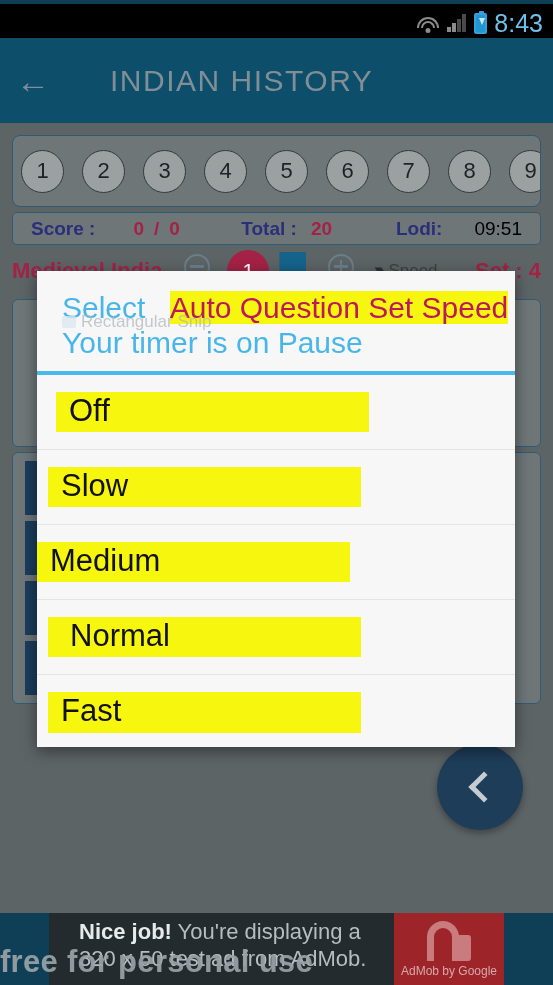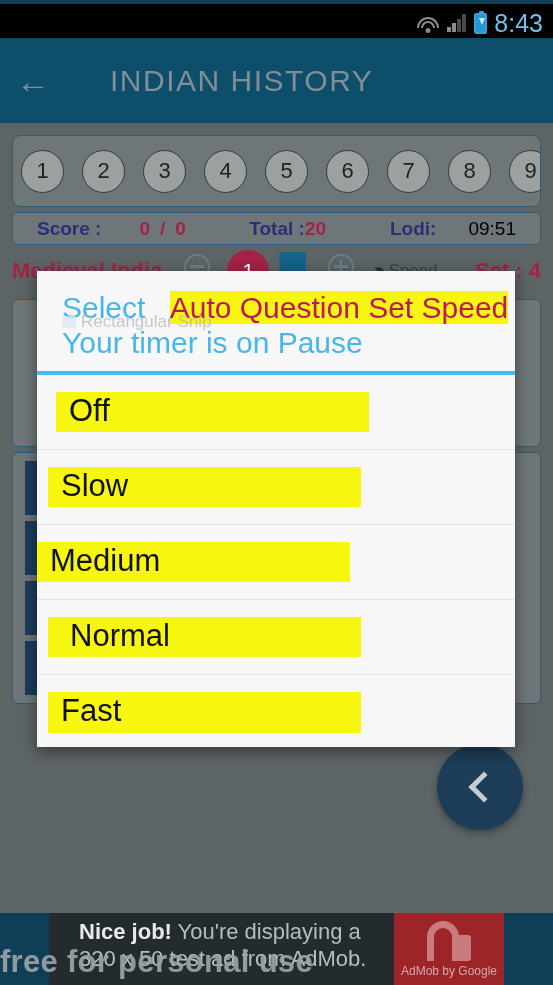"Score :" .scorebar { padding: 0 24px -> 0 18px }
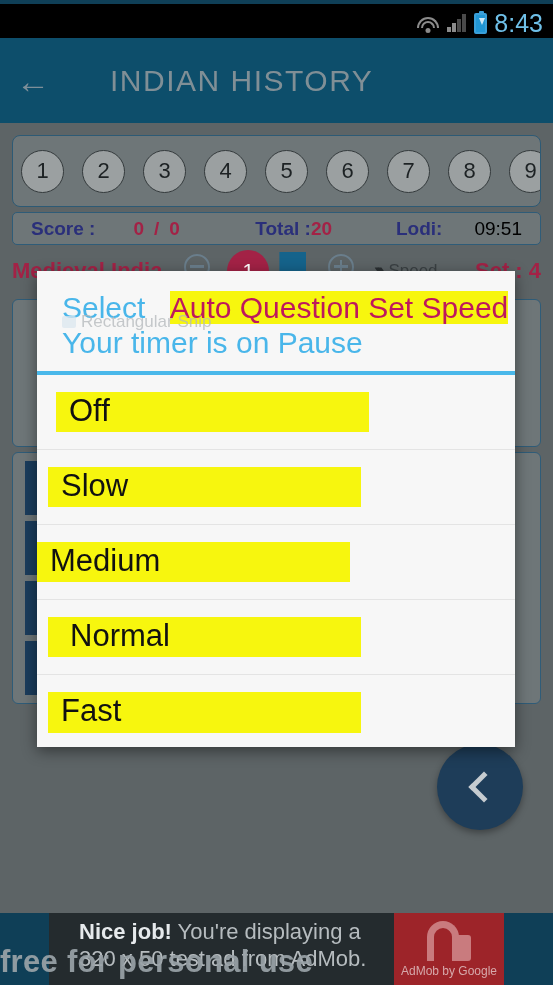"20" .sp-e { margin-left: 0 -> 14px }
